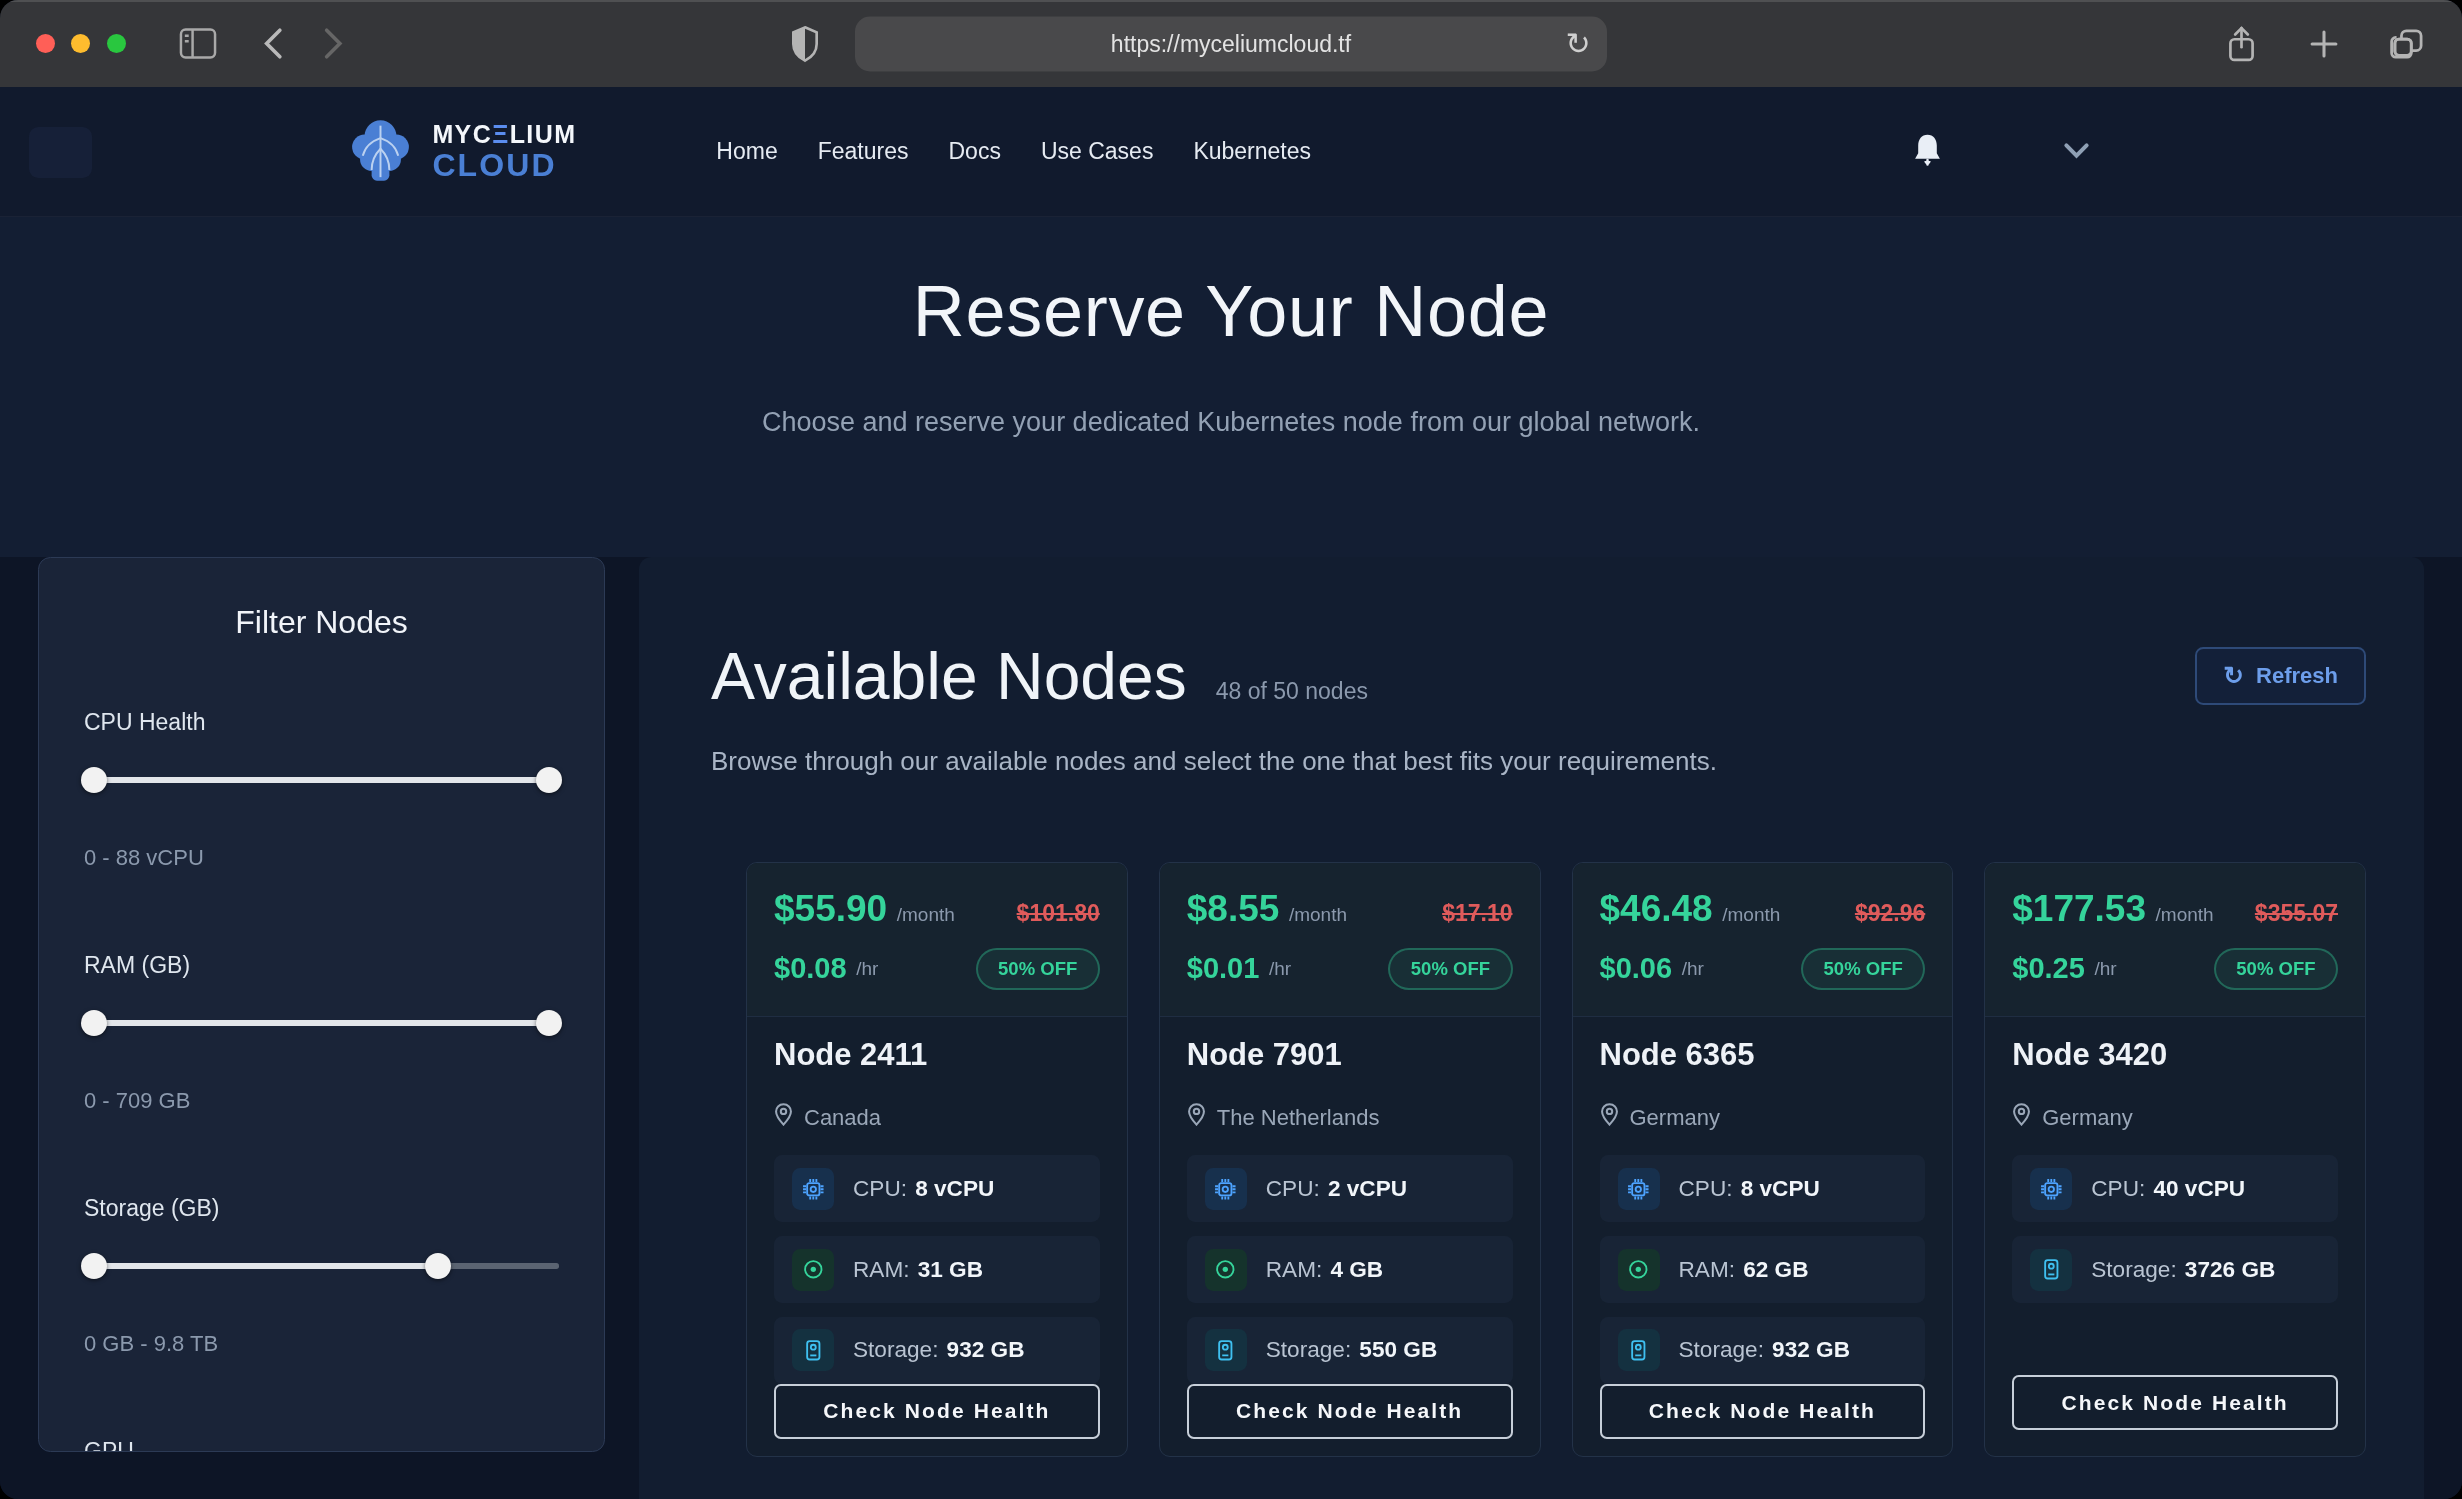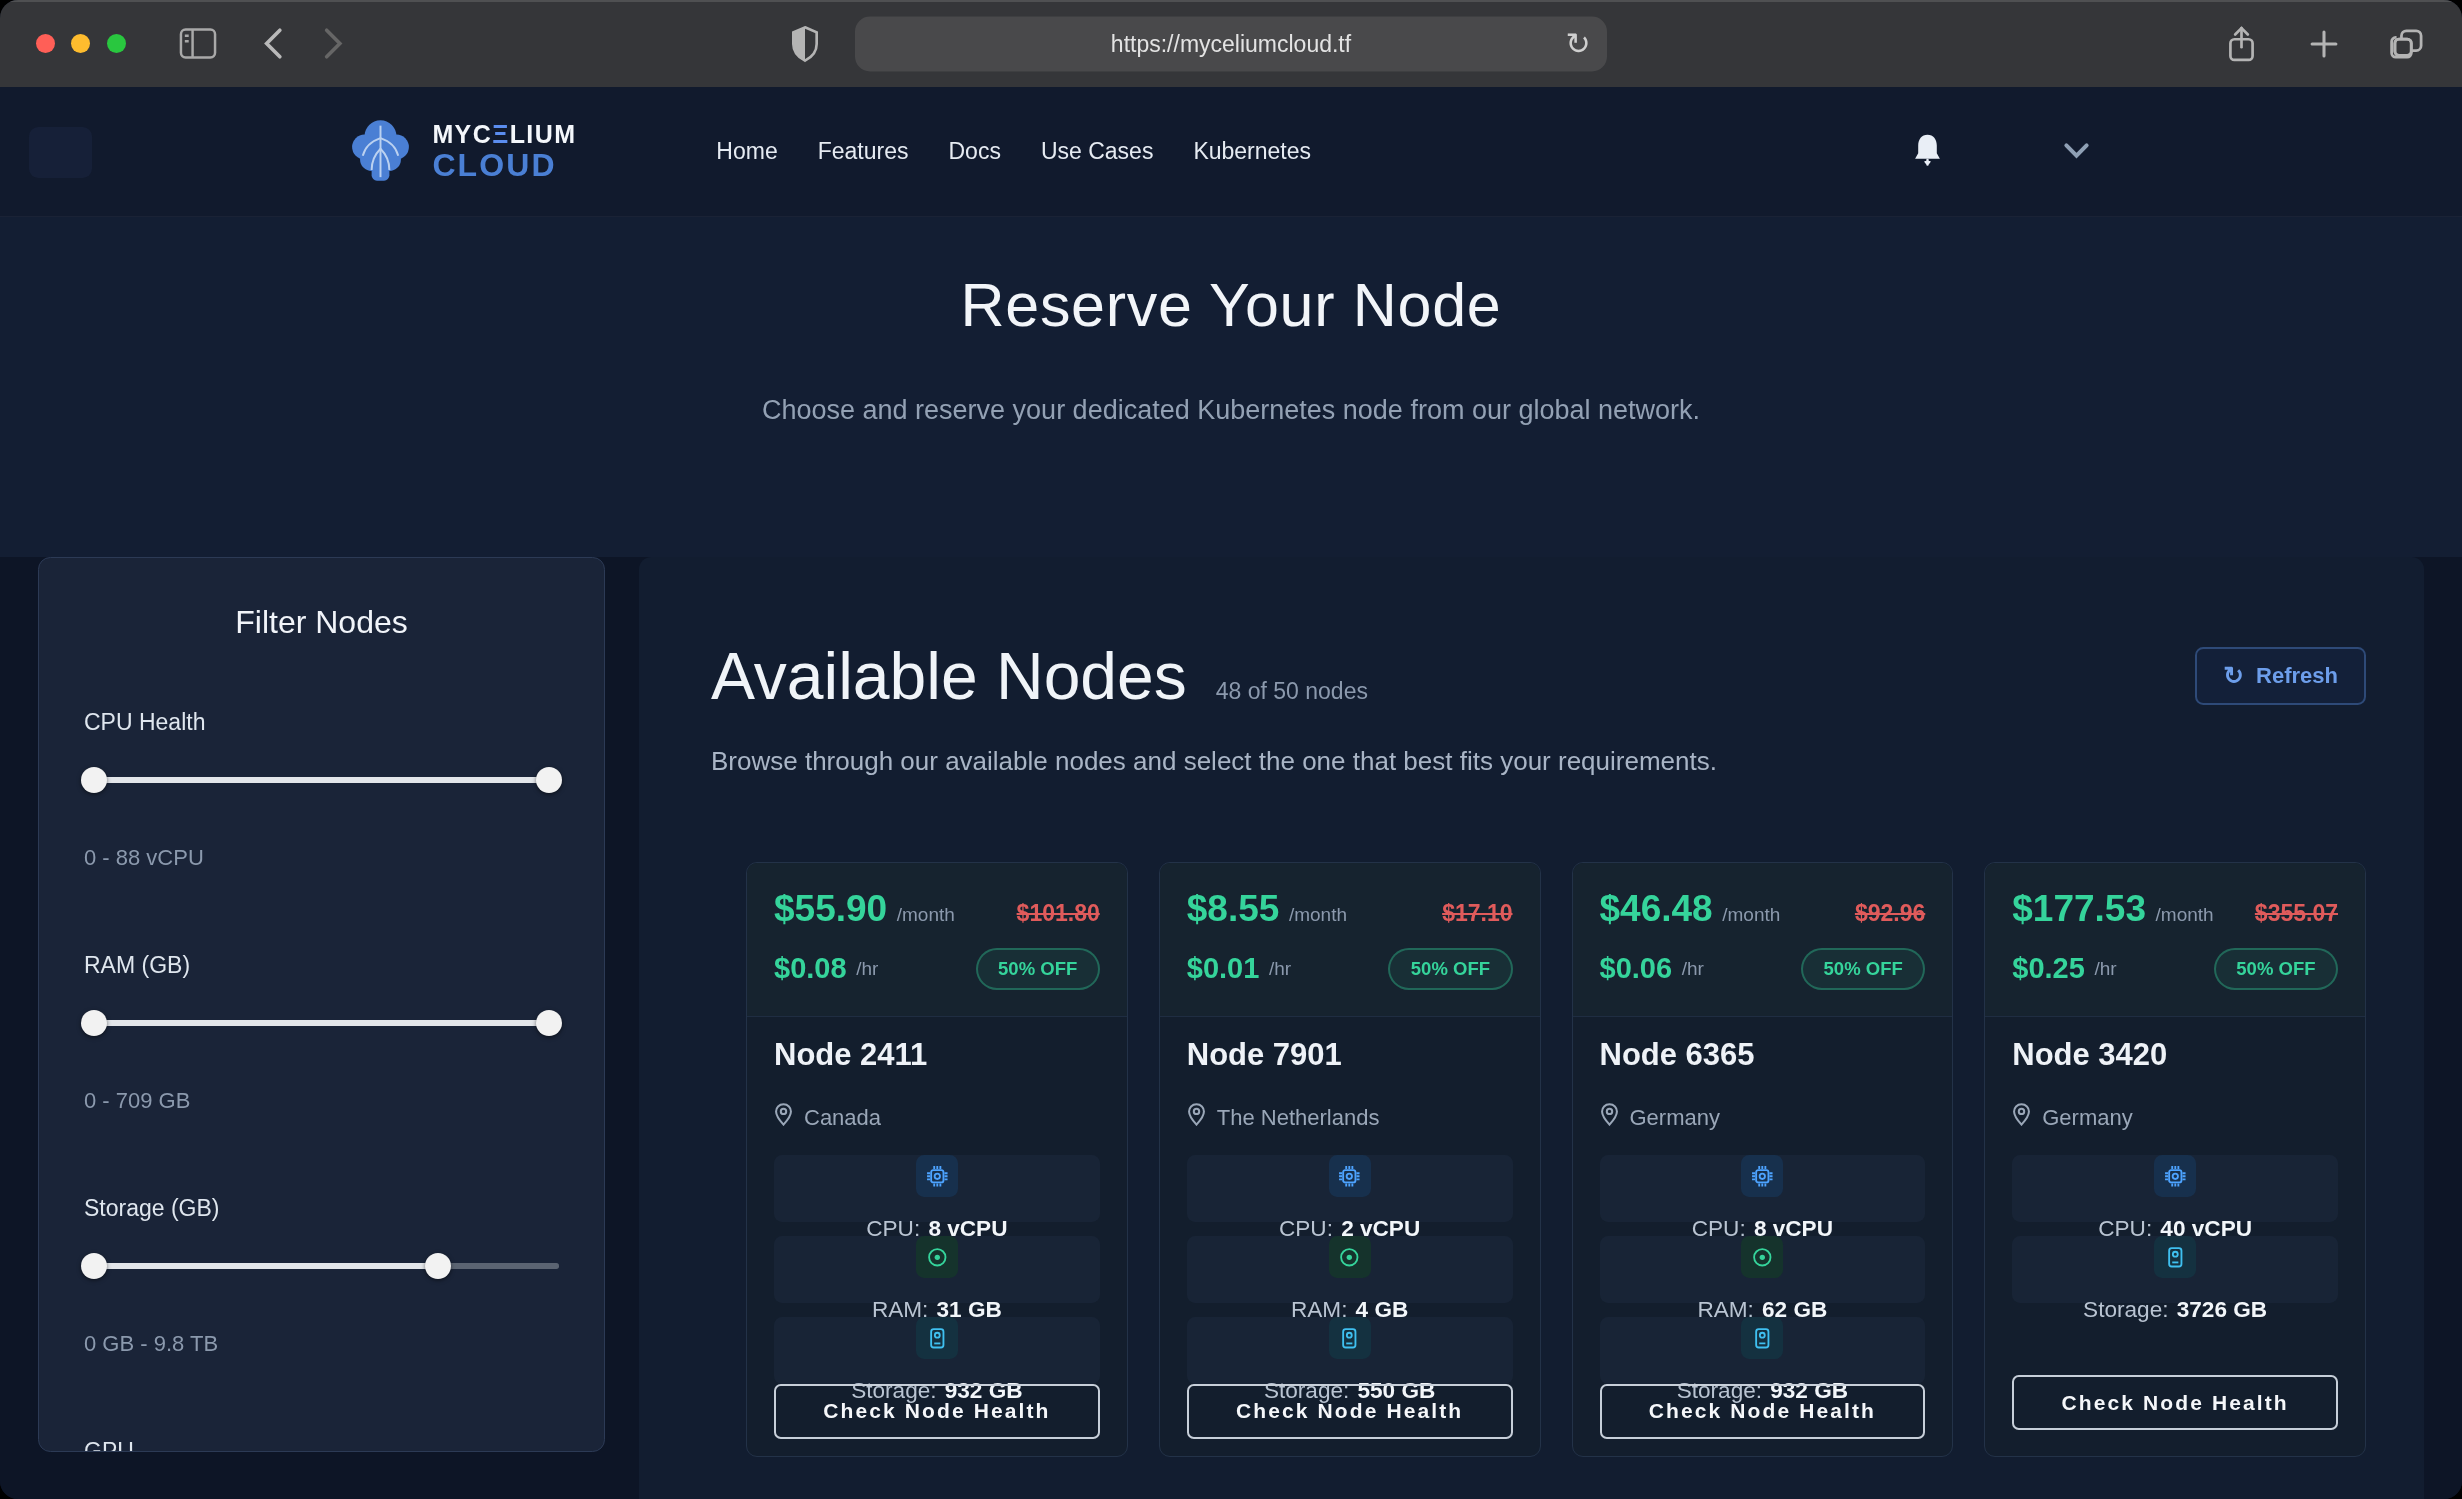"Reserve Your Node" .hero h1 { font-size: 61px -> 72px }
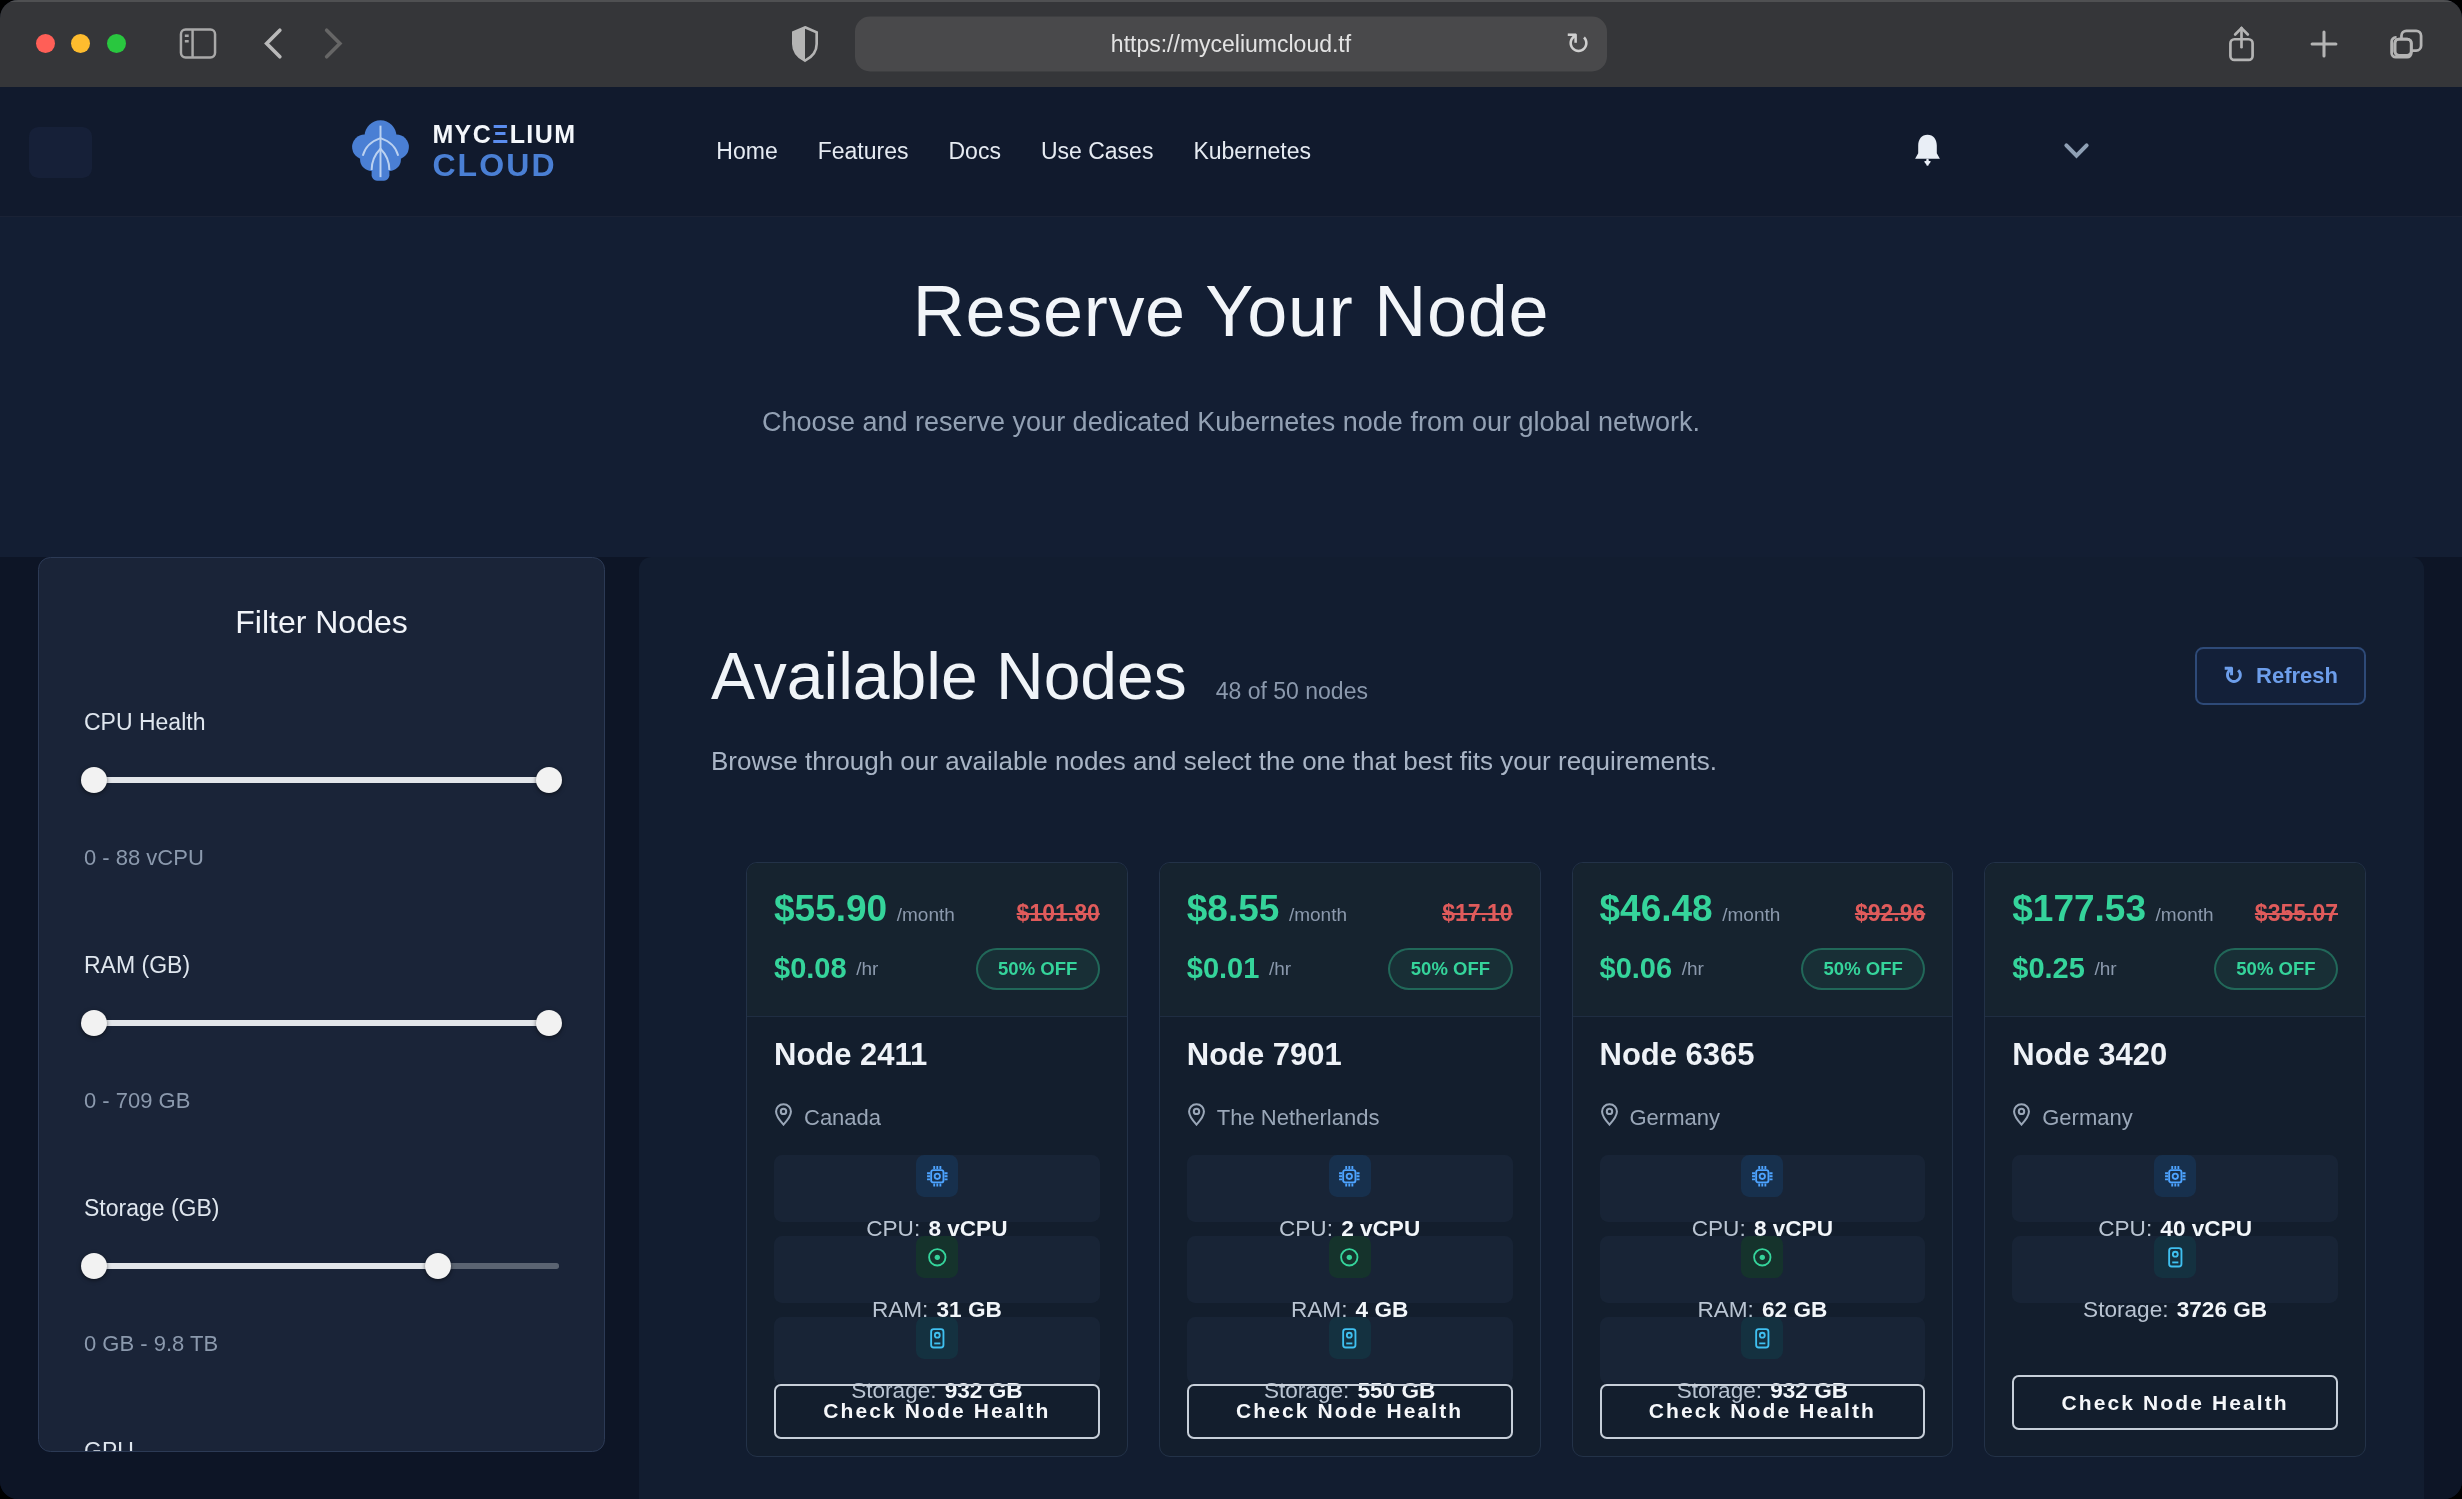"CPU: 8 vCPU" .spec { flex-direction: column -> none }
